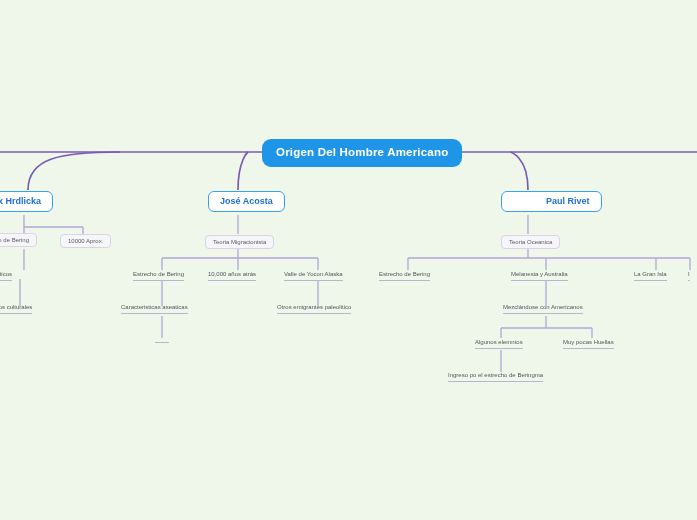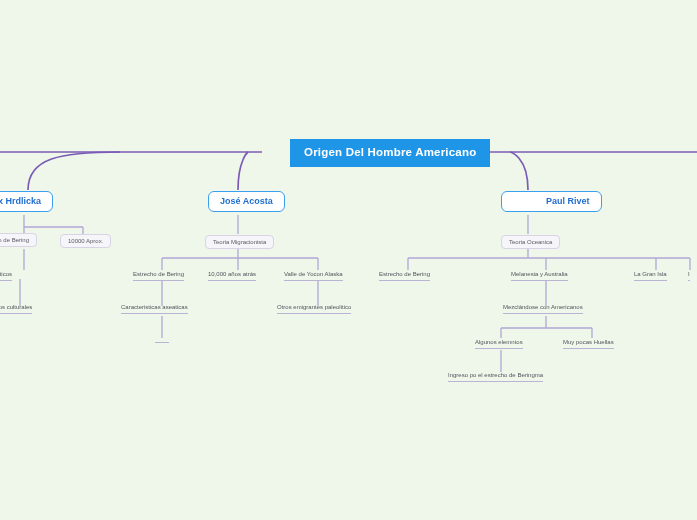"Origen Del Hombre Americano" .root { border-radius: 0 -> 9px; margin-left: 28px -> none }
